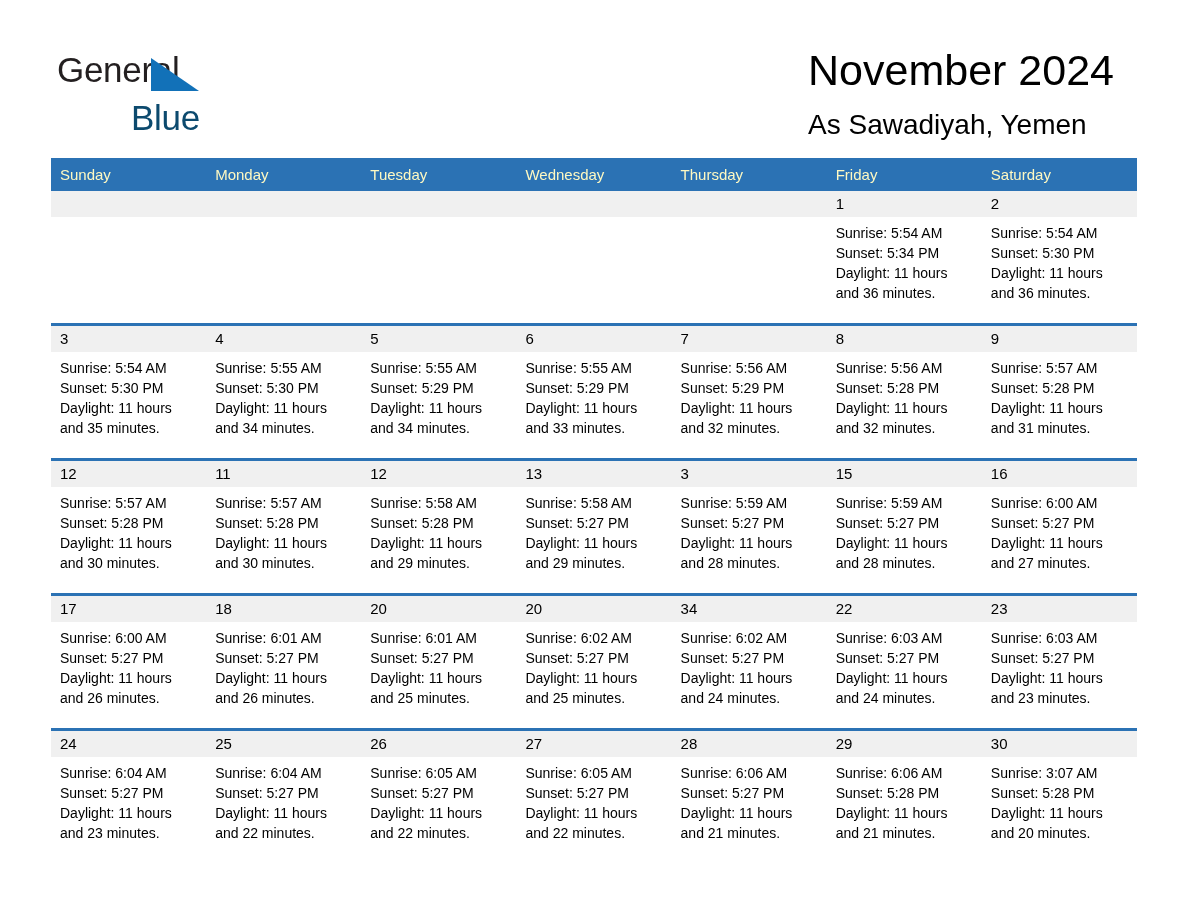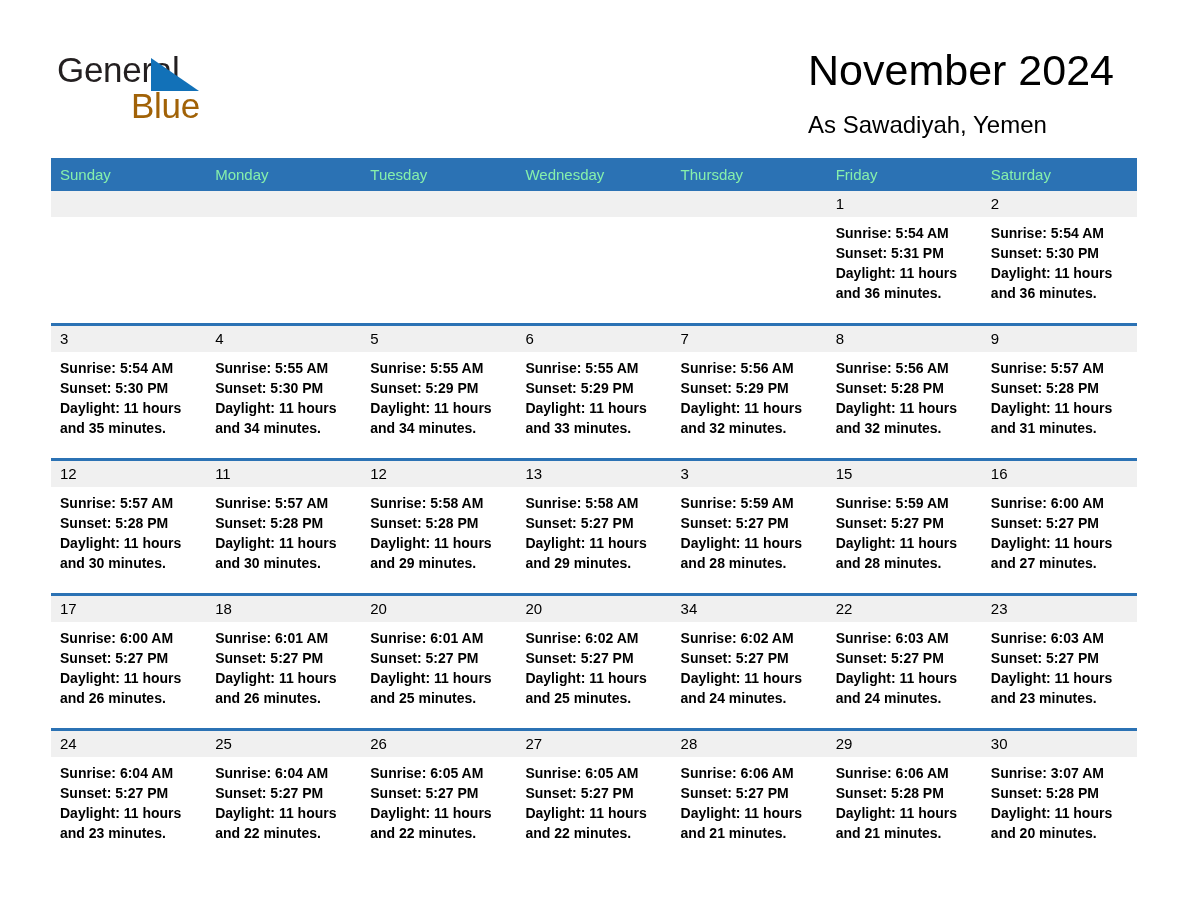"Blue" .logo-blue { color: #a16207 -> #0c4a6e; top: 36px -> 48px }
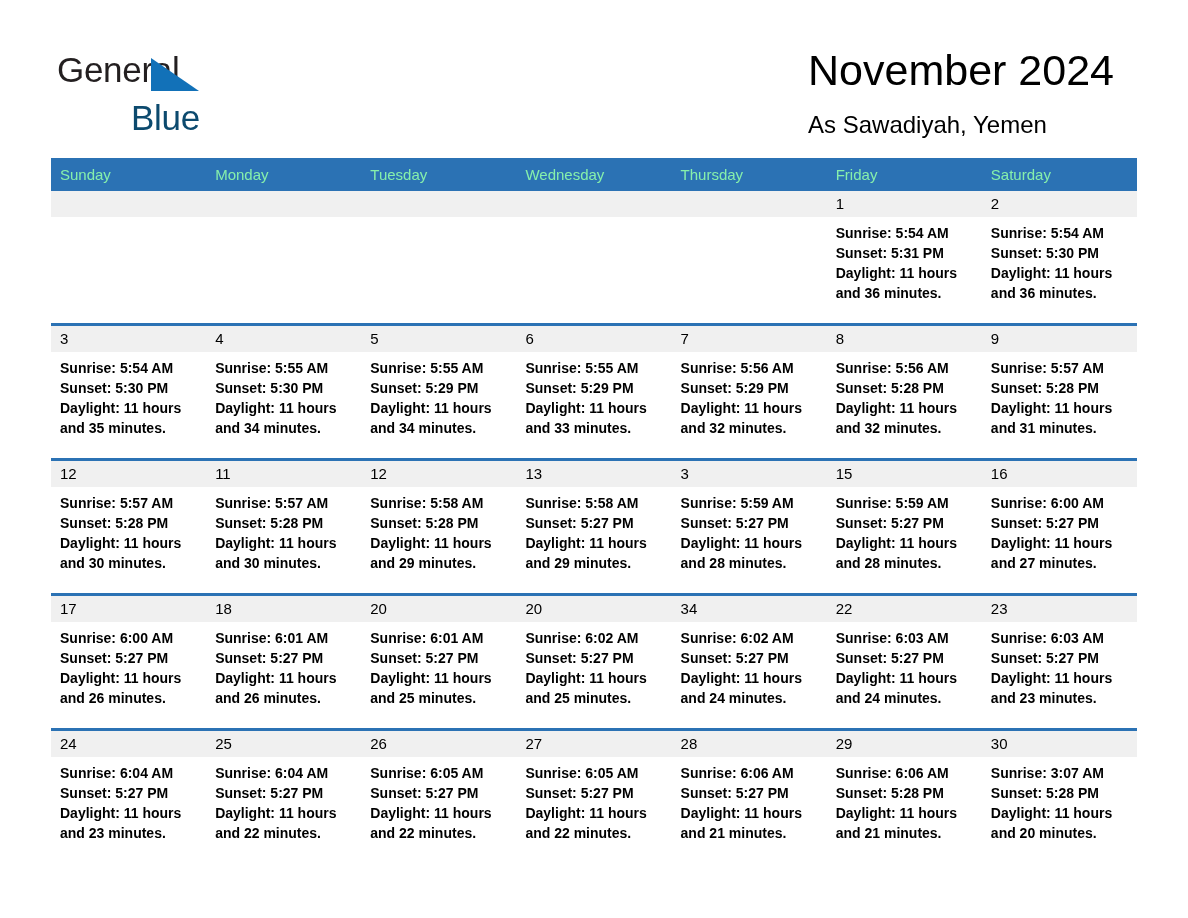"As Sawadiyah, Yemen" .location-title { font-size: 24px -> 28px }
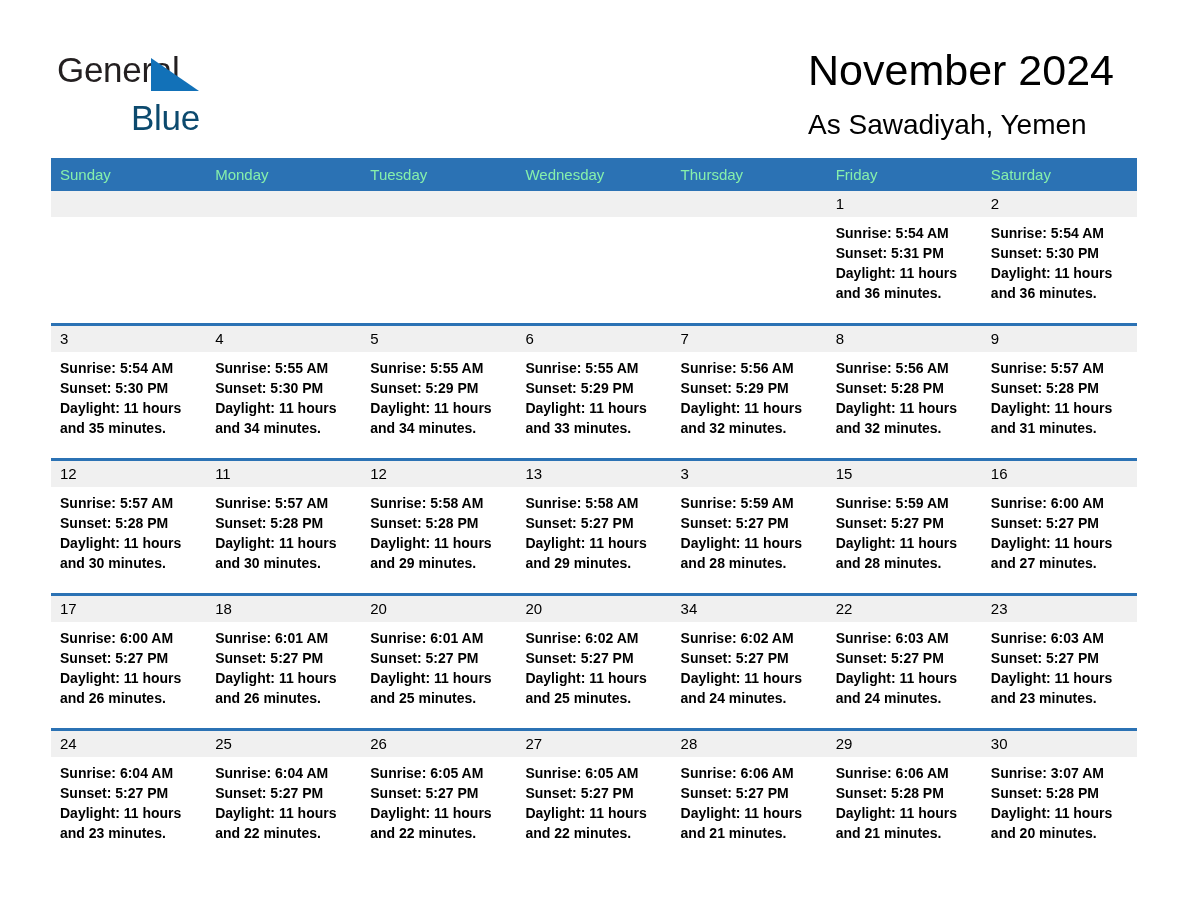"Sunday" .cal-table th { color: #86efac -> #fef9c3 }
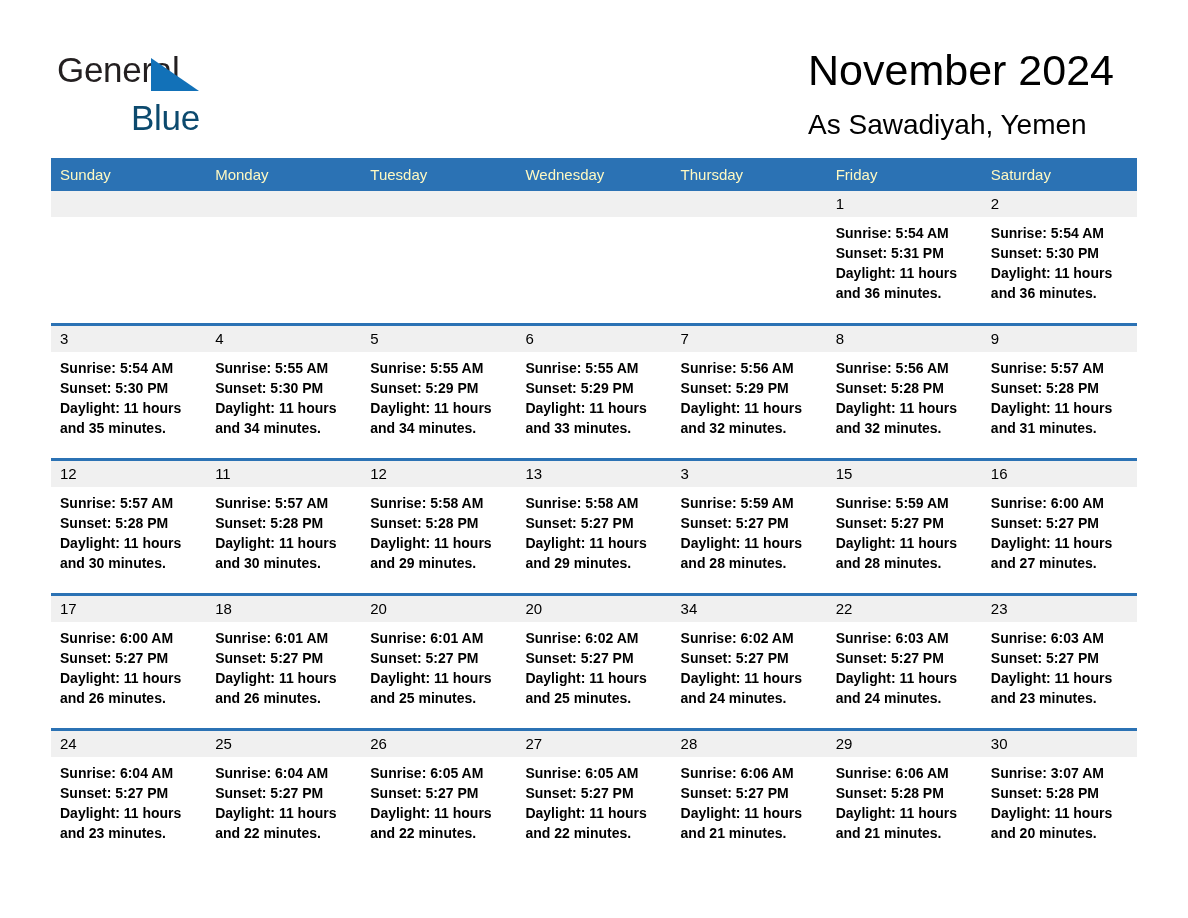"Sunrise: 5:54 AM" .cell-body { font-weight: bold -> none }
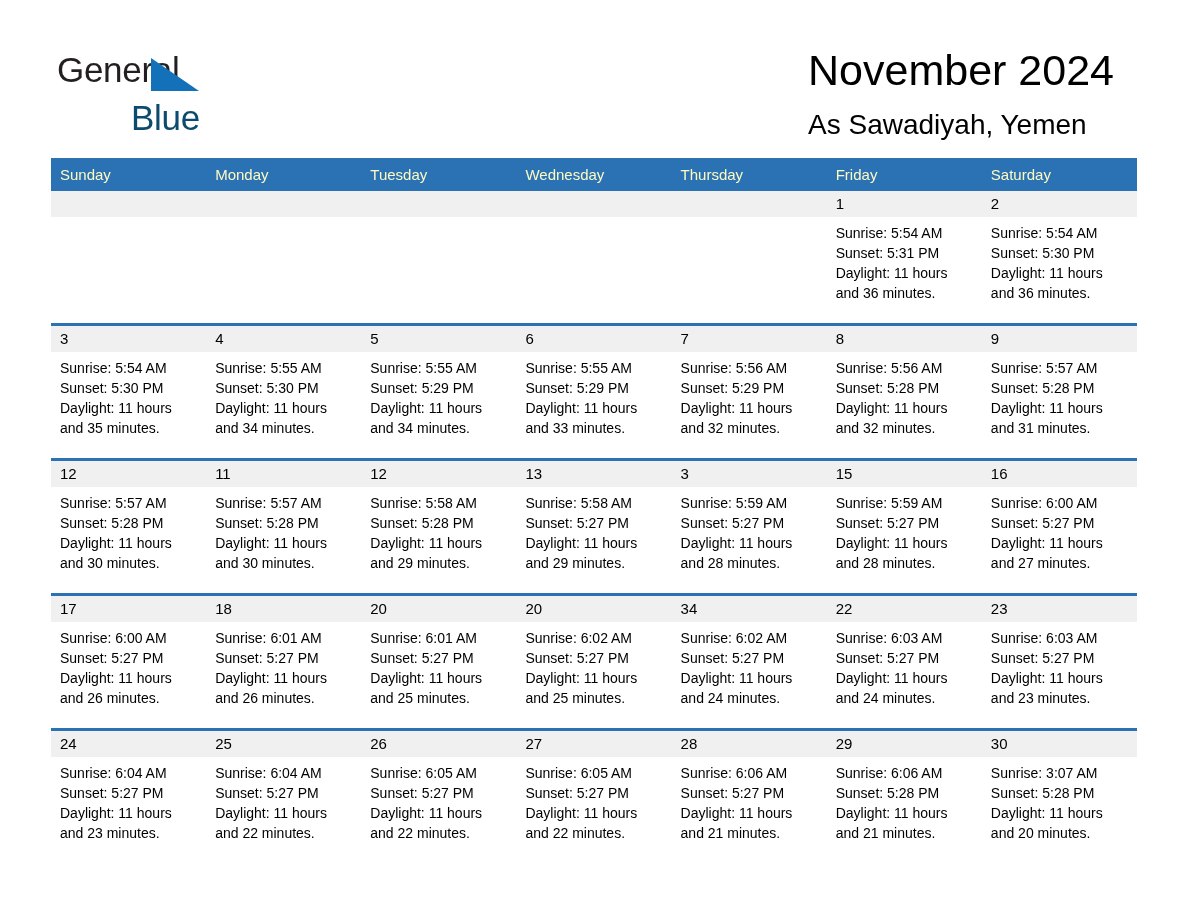"Sunset: 5:31 PM" div { text: 5:31 -> 5:34 }
